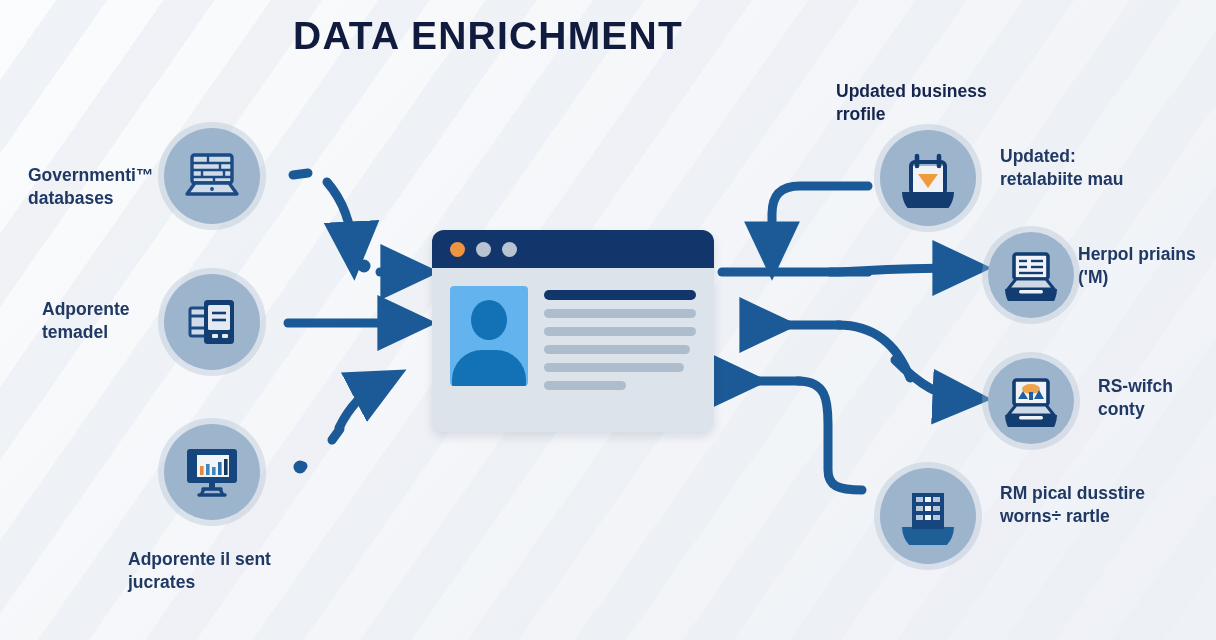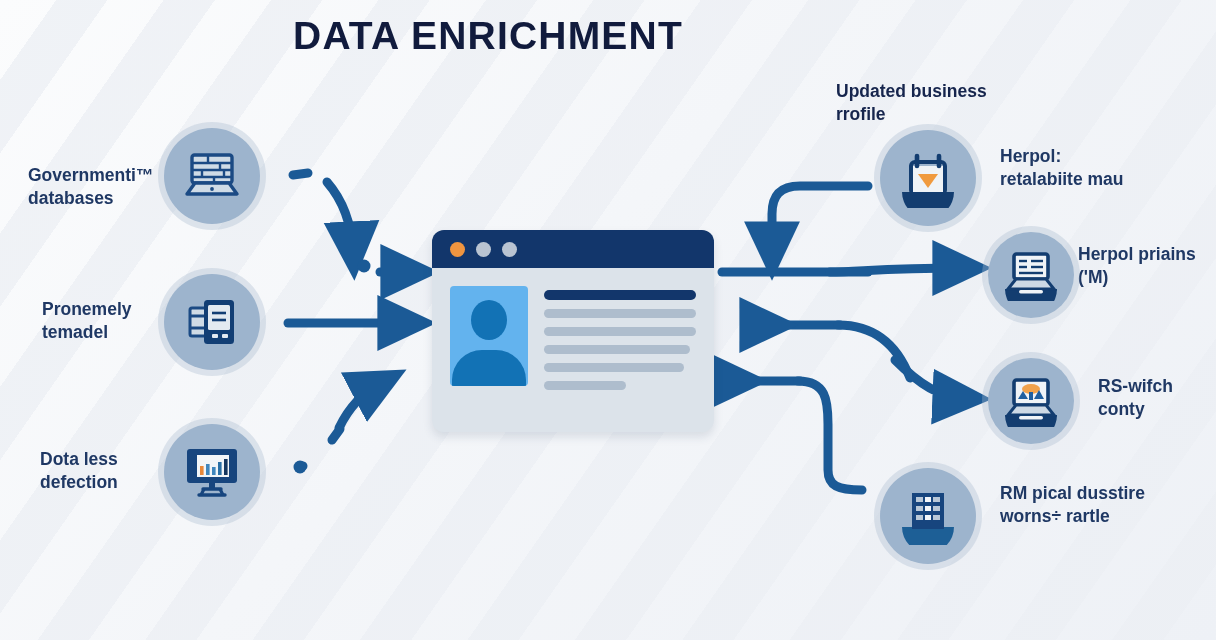"Herpol:" div.label { text: Herpol -> Updated }
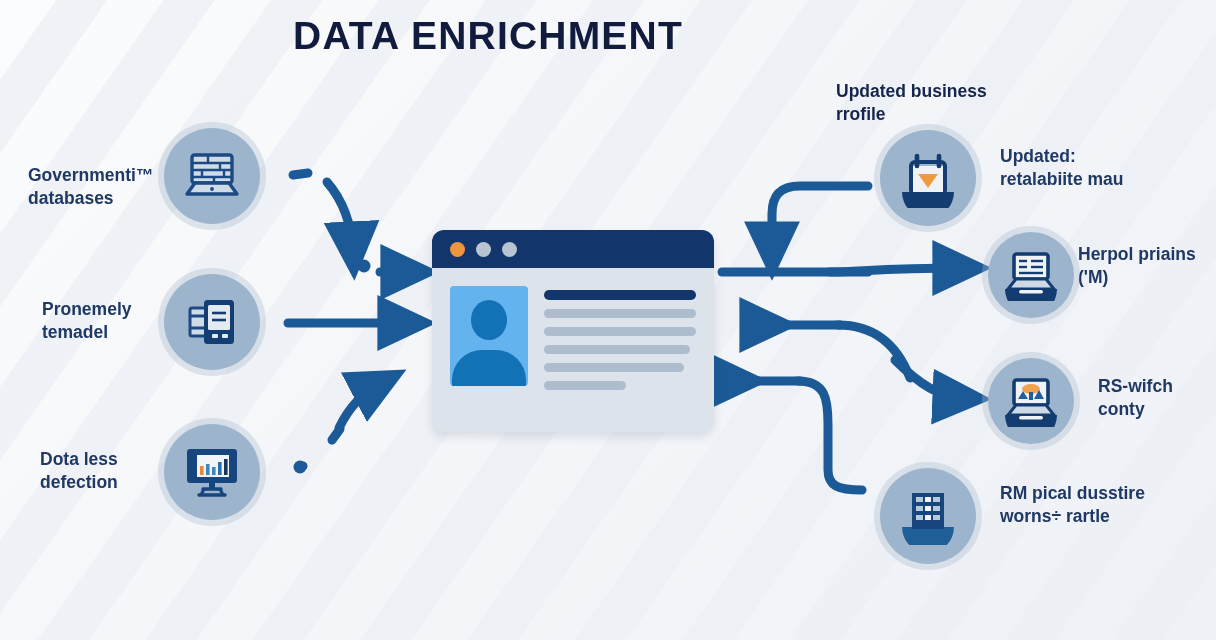"Pronemely" div.label { text: Pronemely -> Adporente }
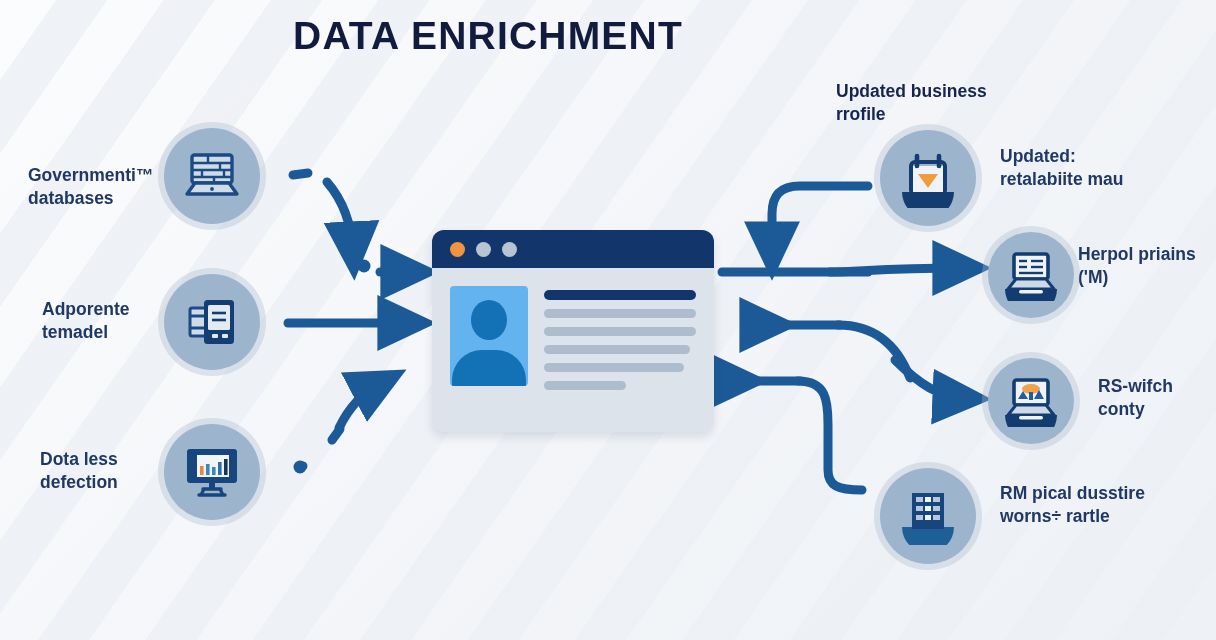"Dota less" div.label { html: <div>Dota less defection</div> -> none }
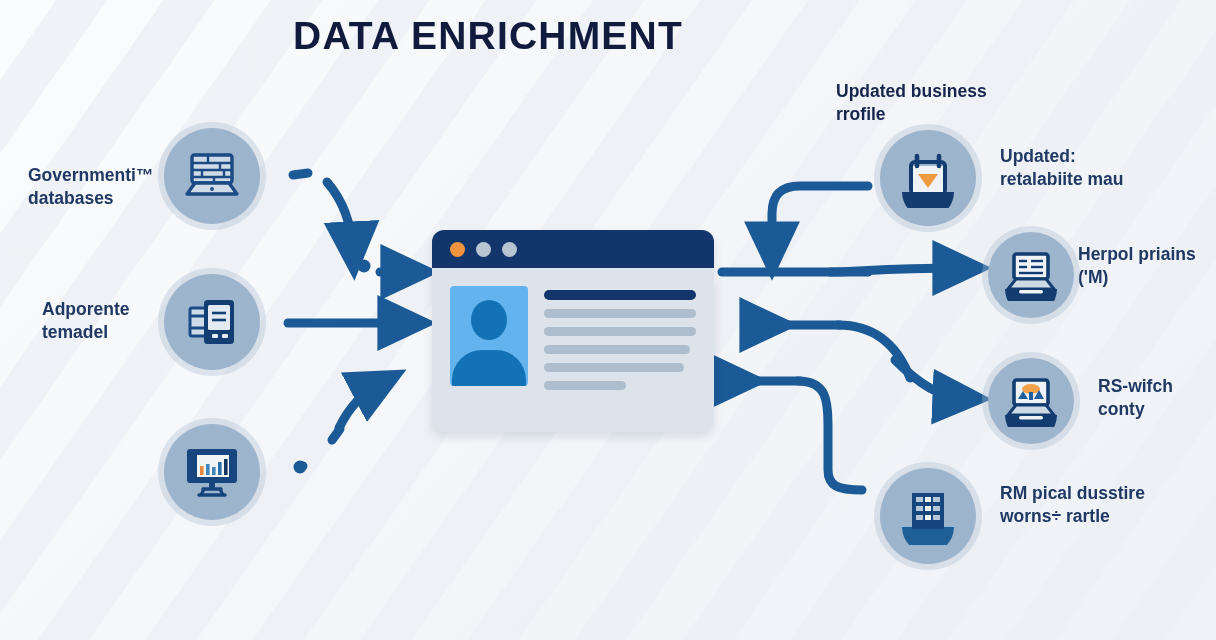"Adporente il sent" div.label { html: none -> <div>Adporente il sent jucrates</div> }
